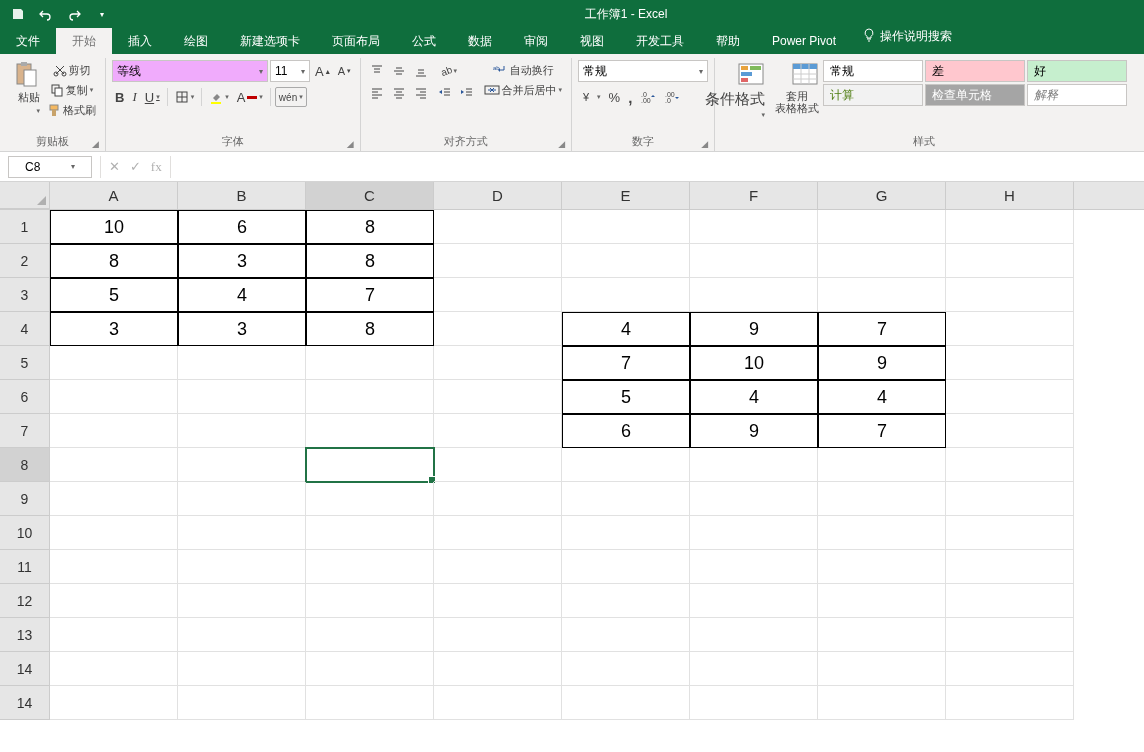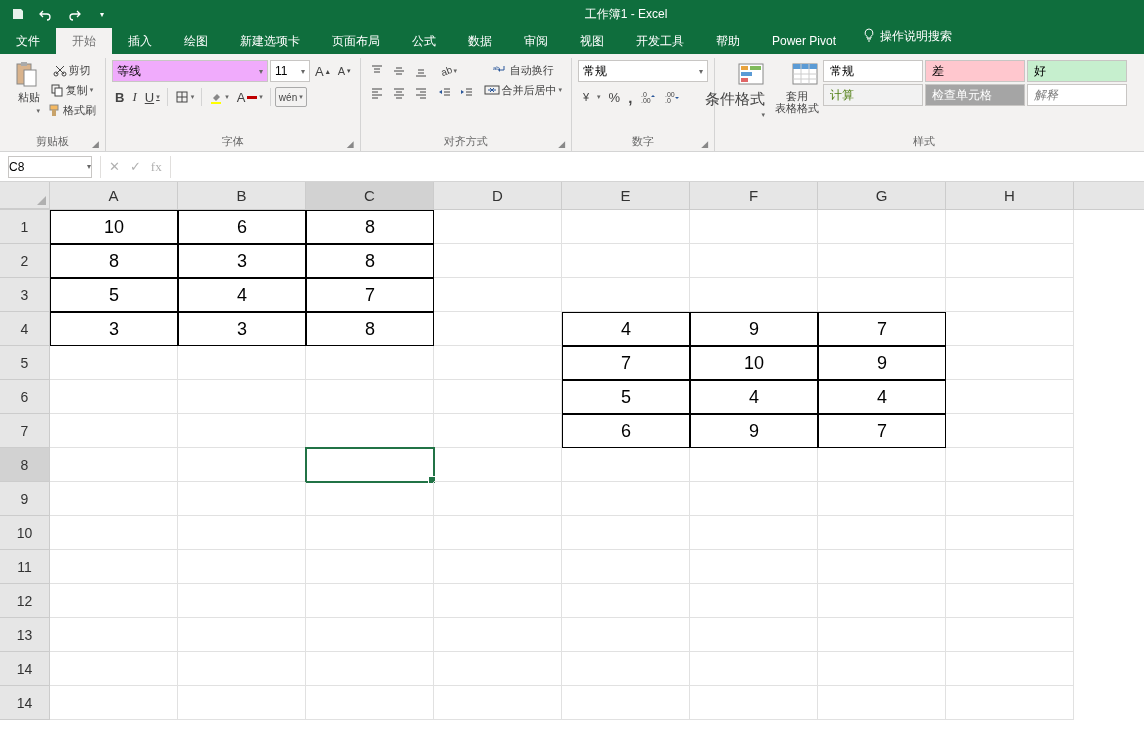"C8" .name-box { padding: 0 0 -> 0 16px }
